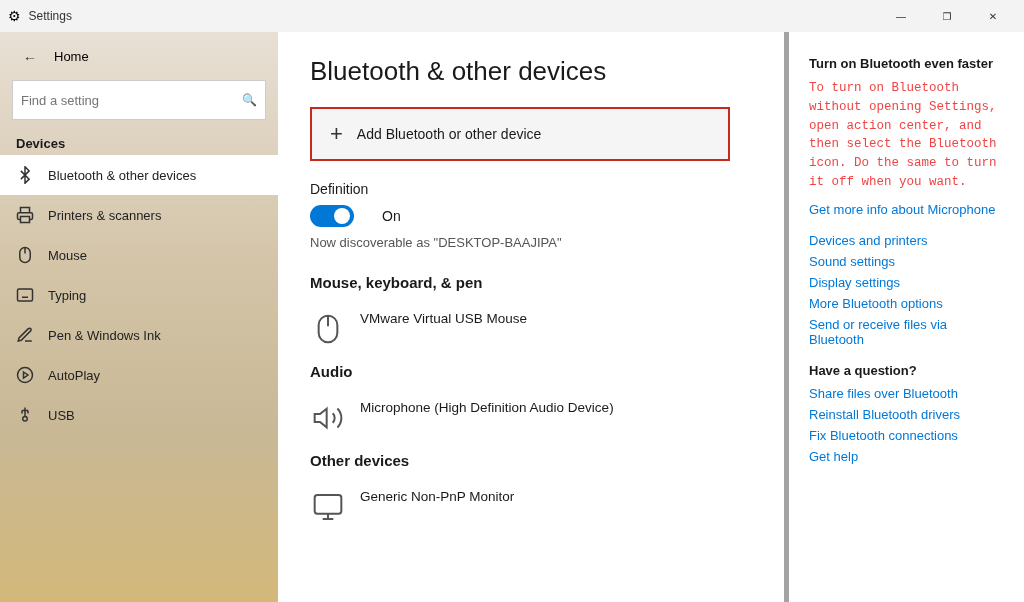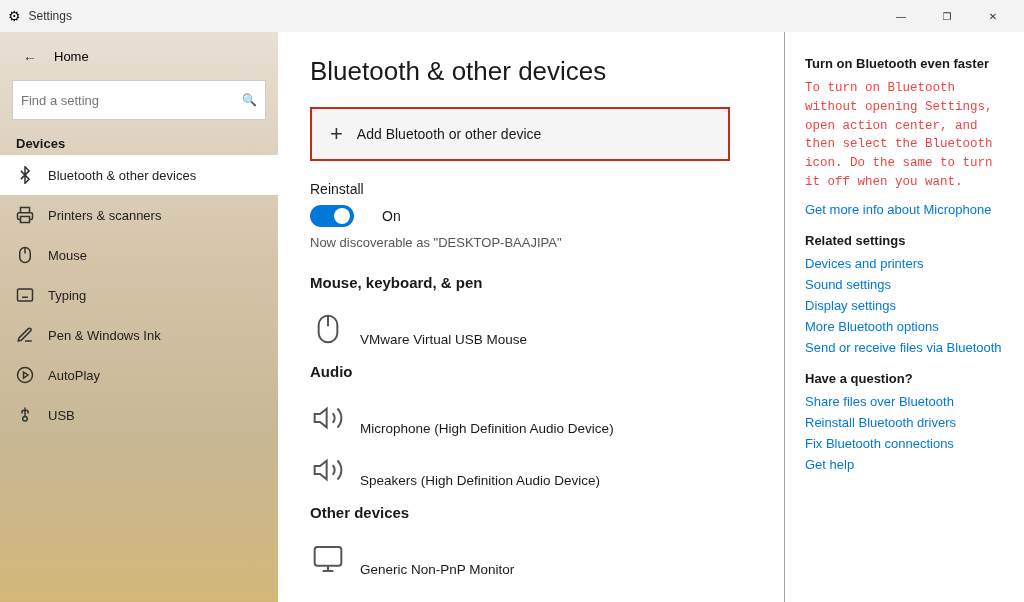"Turn on Bluetooth even faster" .right-panel { border-left: 1px solid #a3a3a3 -> 5px solid #a3a3a3 }
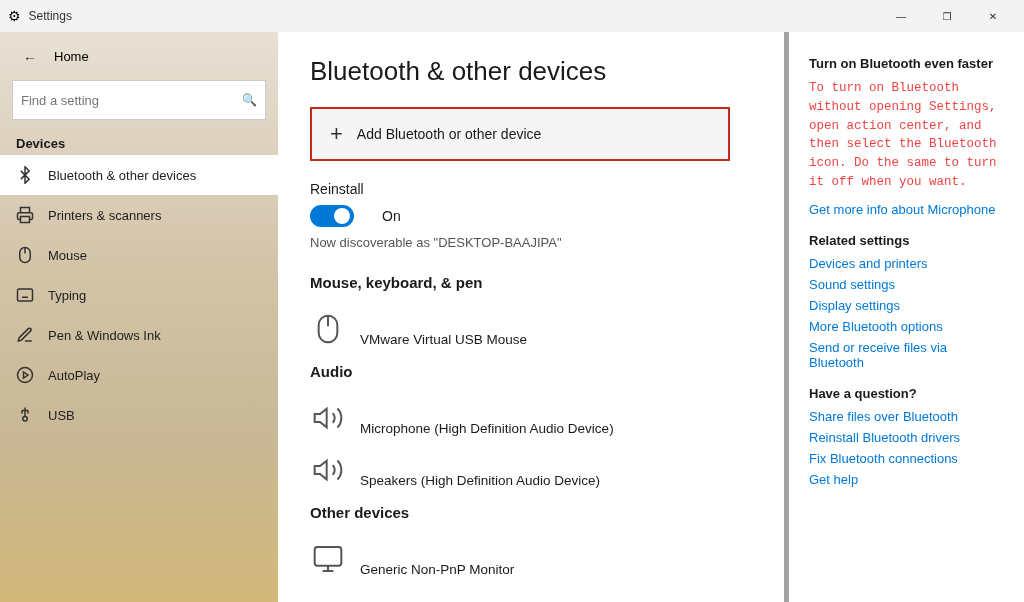"Reinstall" div.section-subtitle { text: Reinstall -> Definition }
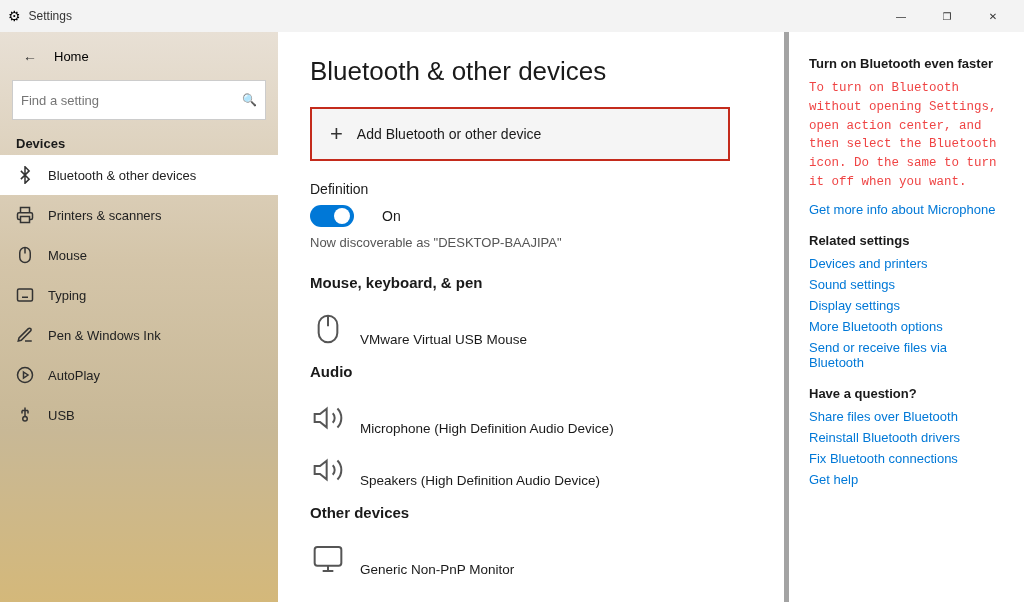"Related settings" div.right-section-title { html: <div>Related settings</div> -> none }
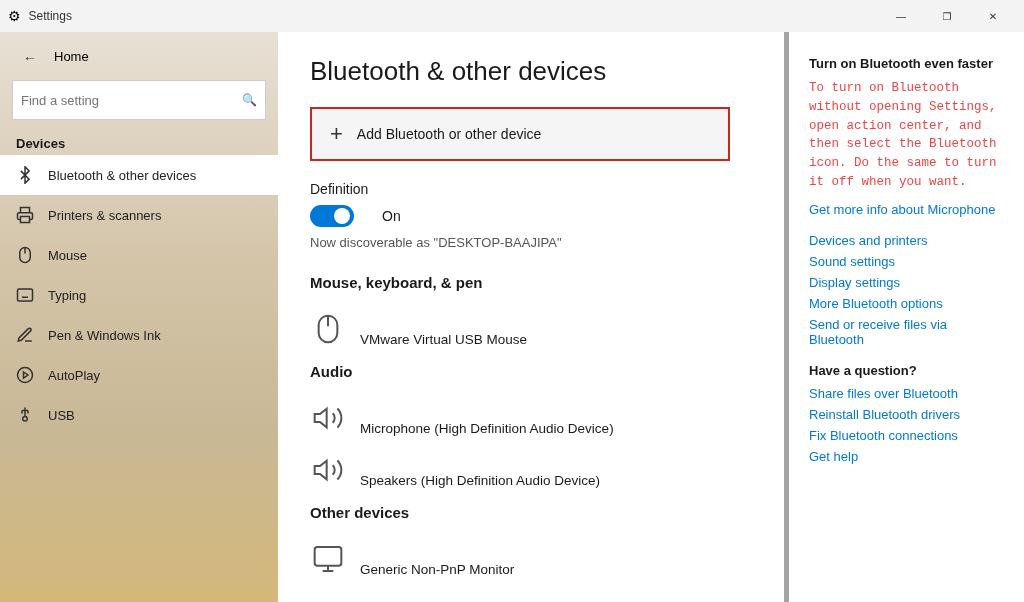"VMware Virtual USB Mouse" .device-item { align-items: flex-end -> flex-start }
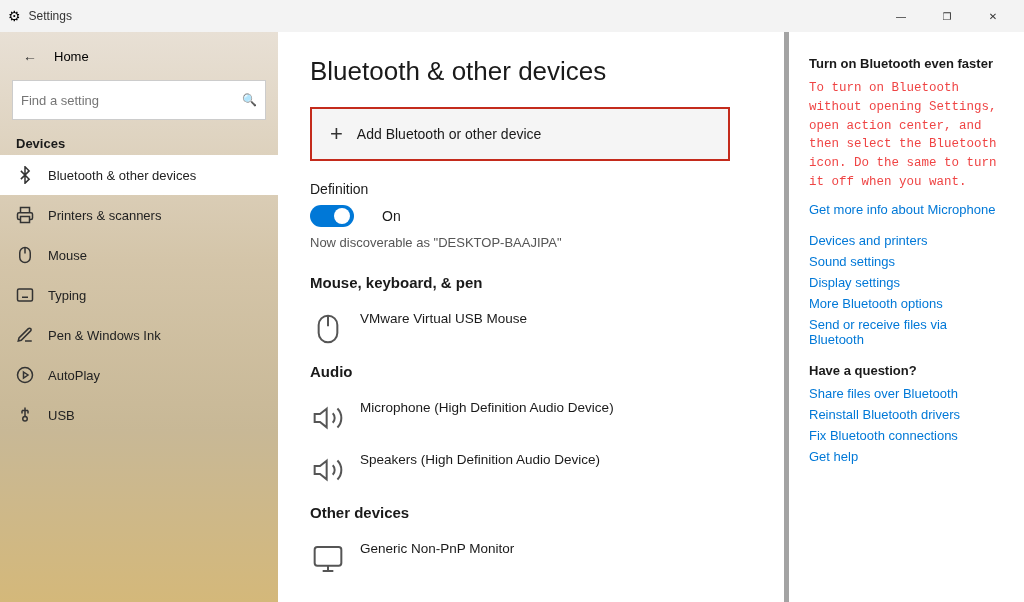"Speakers (High Definition Audio Device)" div.device-item { html: <div> <div> <svg> <polygon></polygon> <path></path> <path></path> </svg> </div> <span>Speakers (High Definition Audio Device)</span> </div> -> none }
